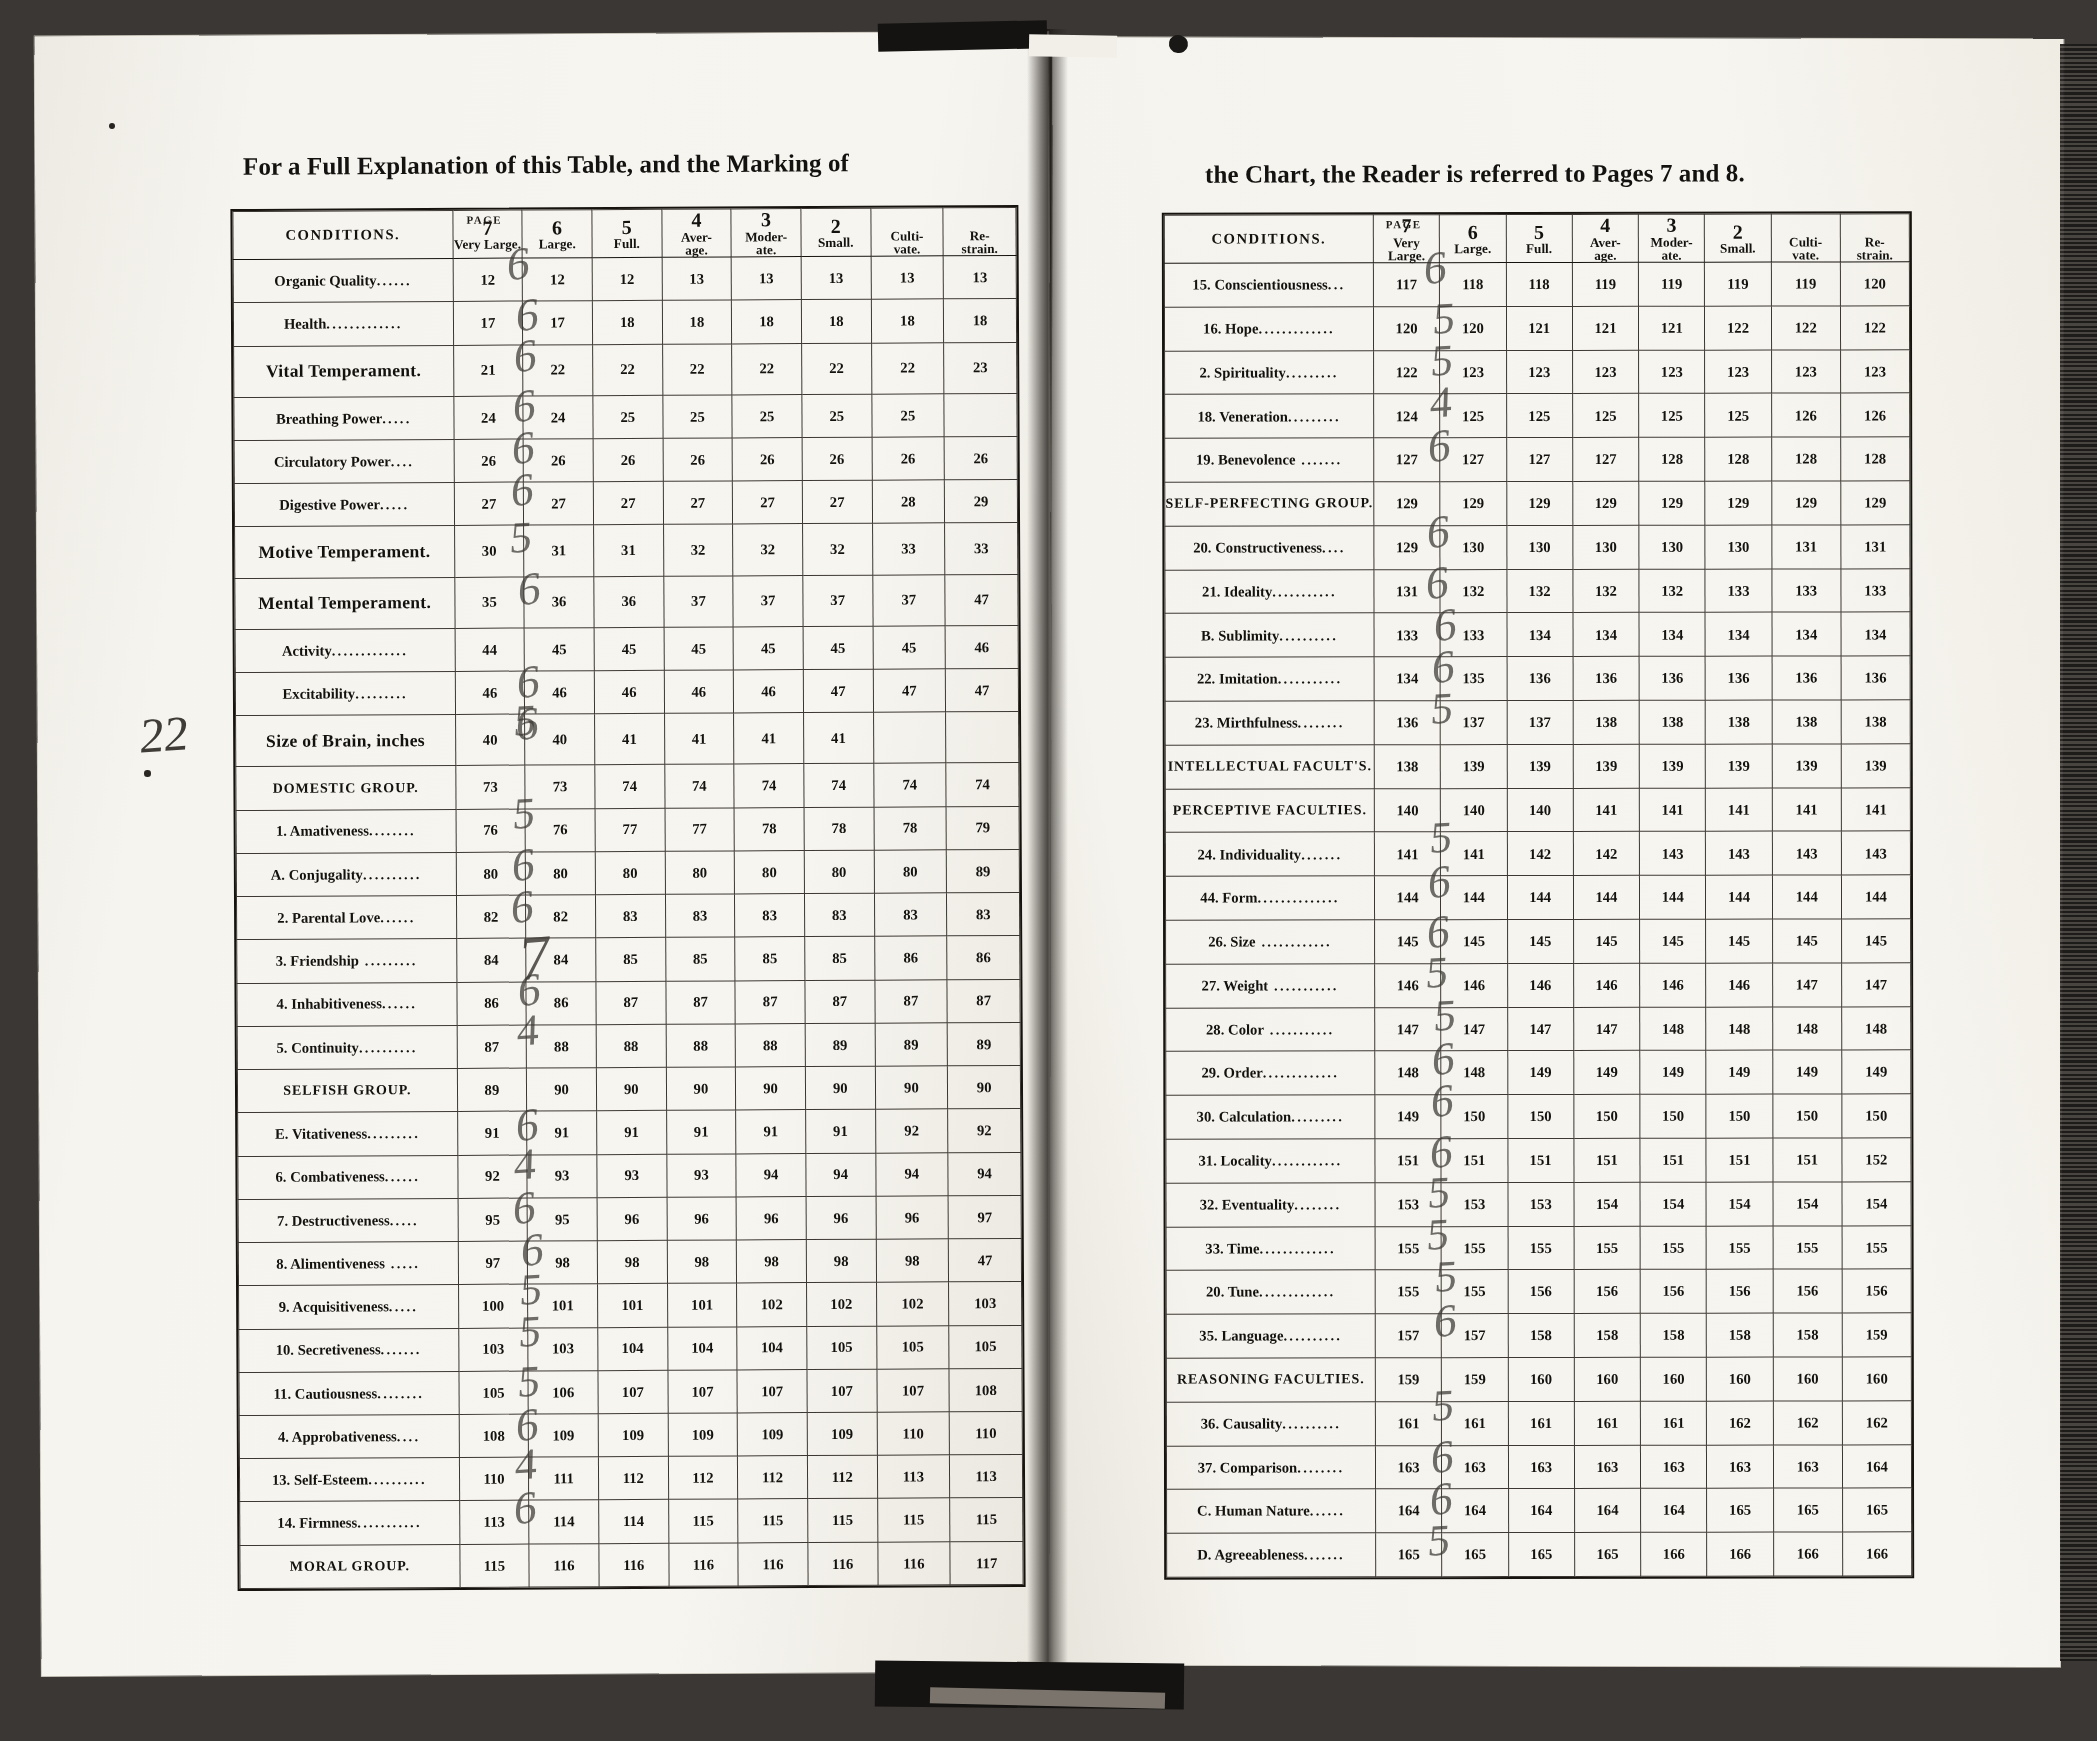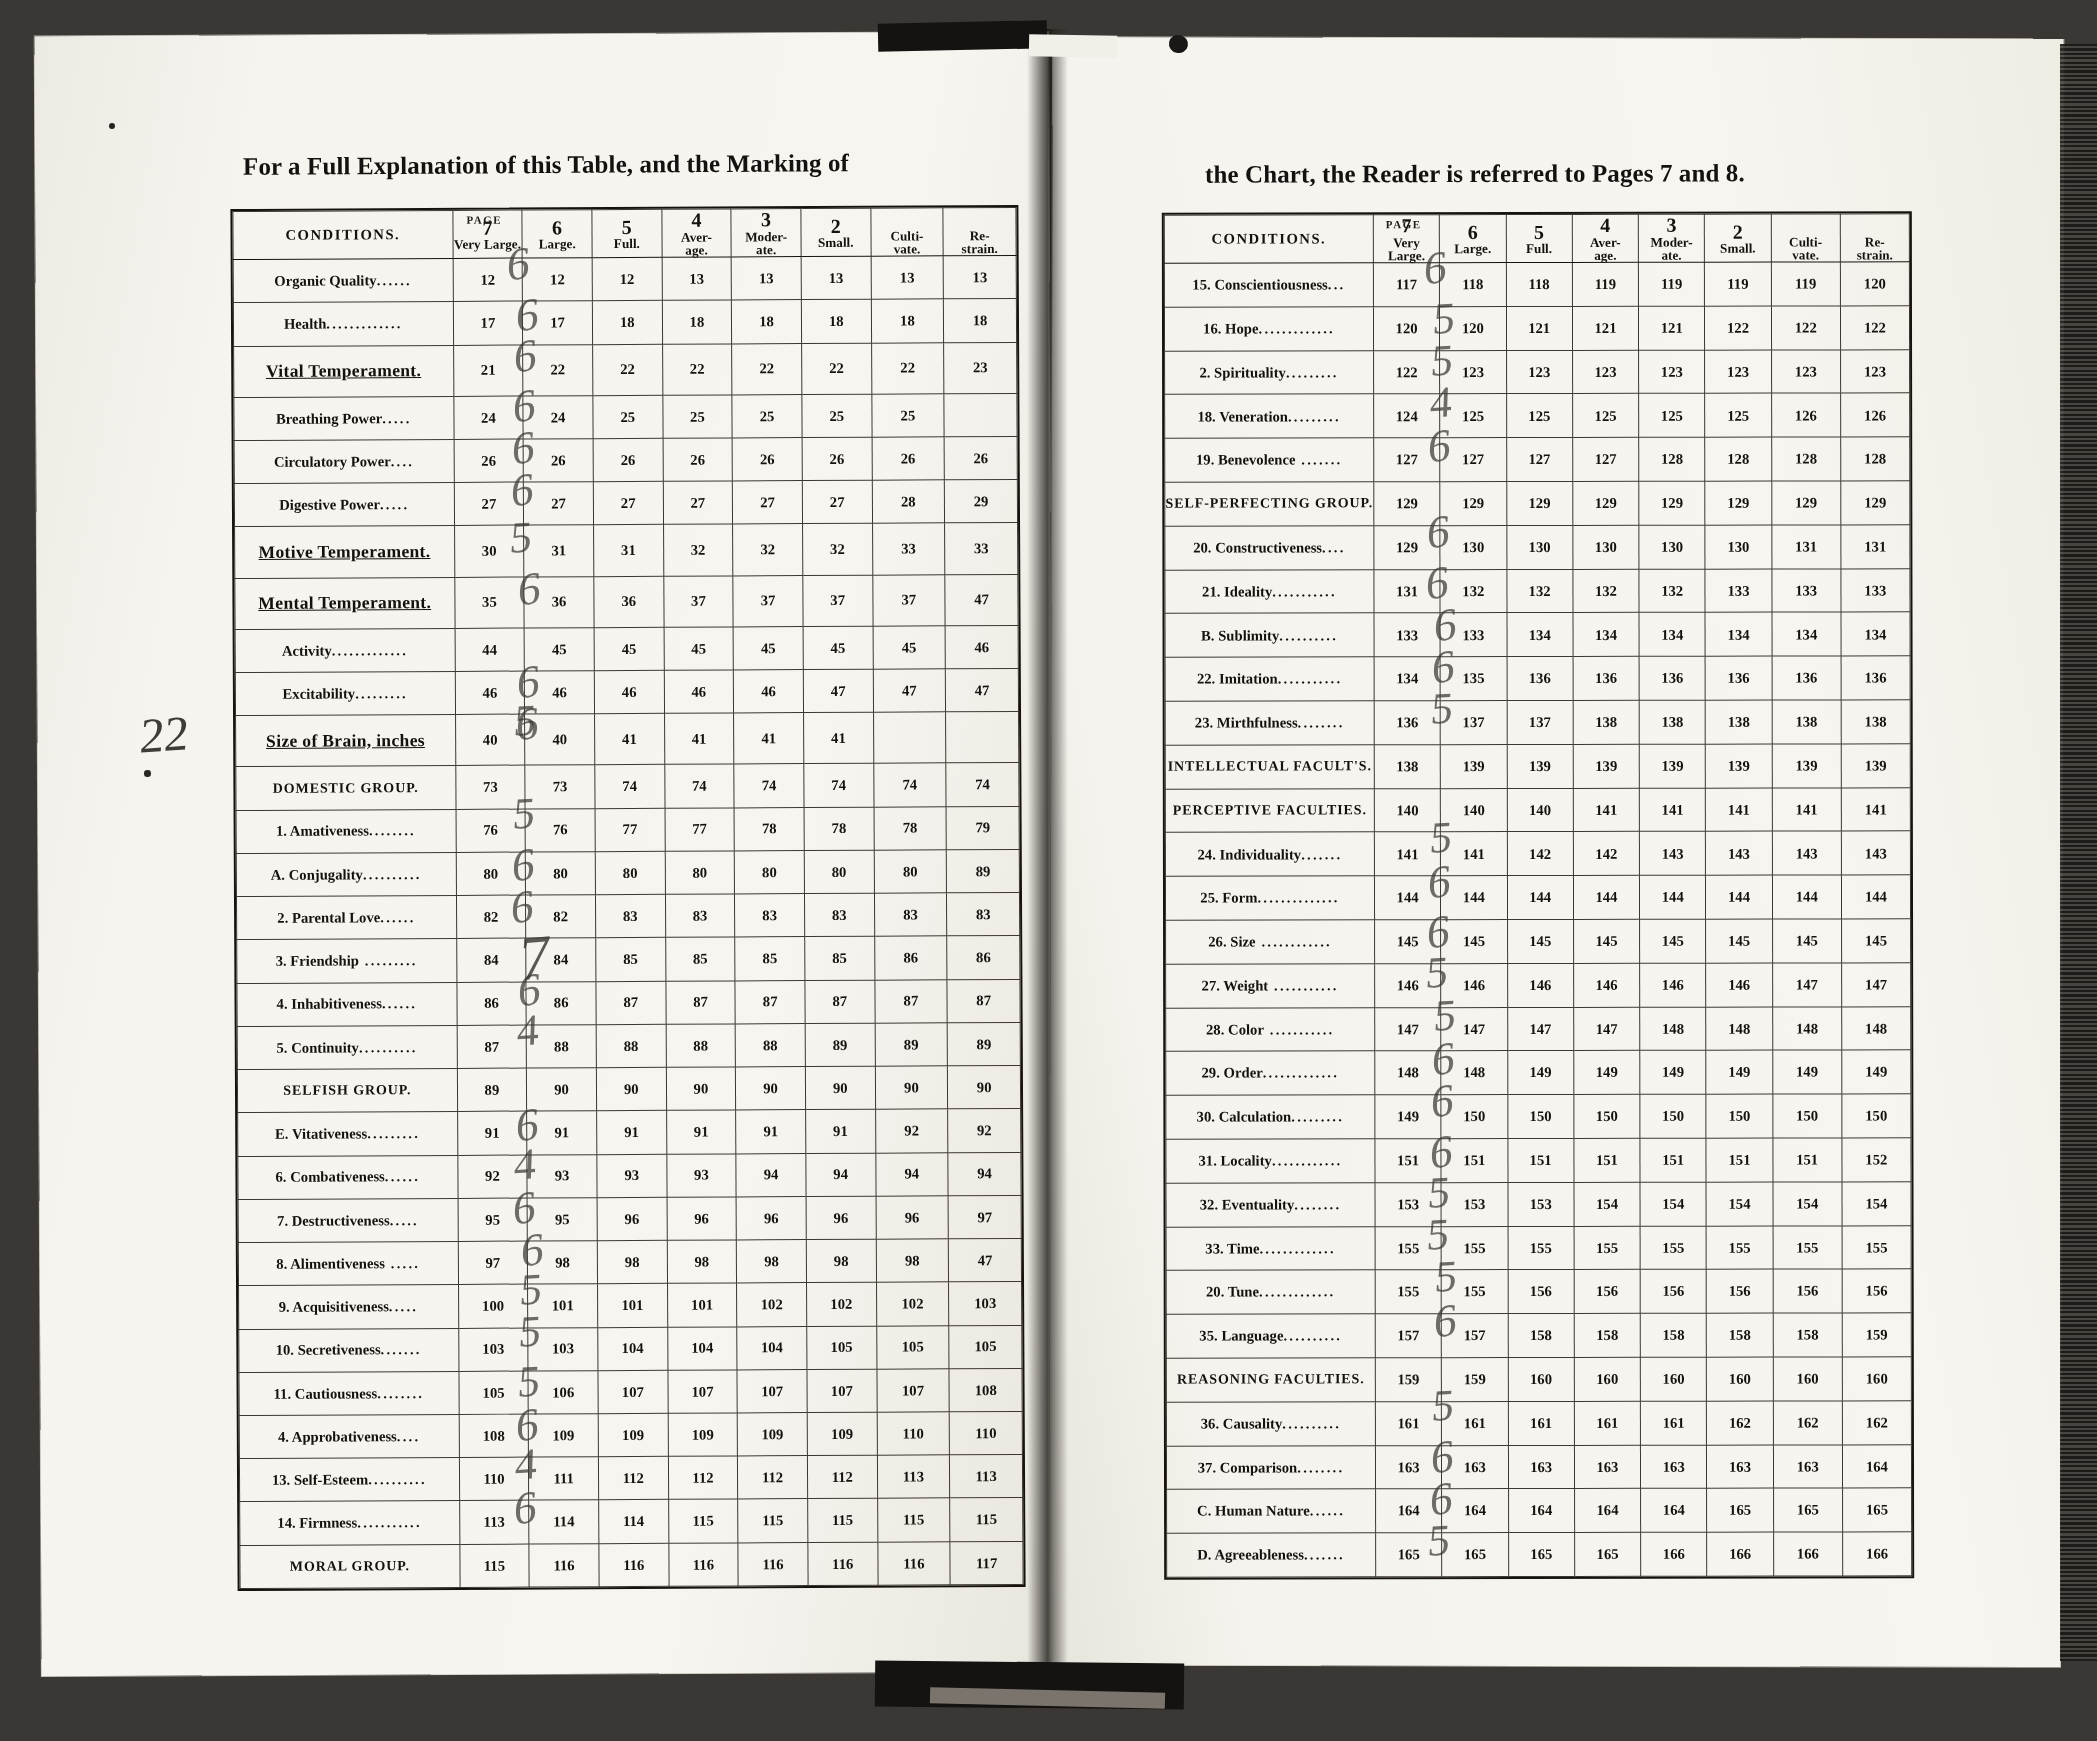"Vital Temperament." tr.emph td.cond .lbl { text-decoration: underline -> none }
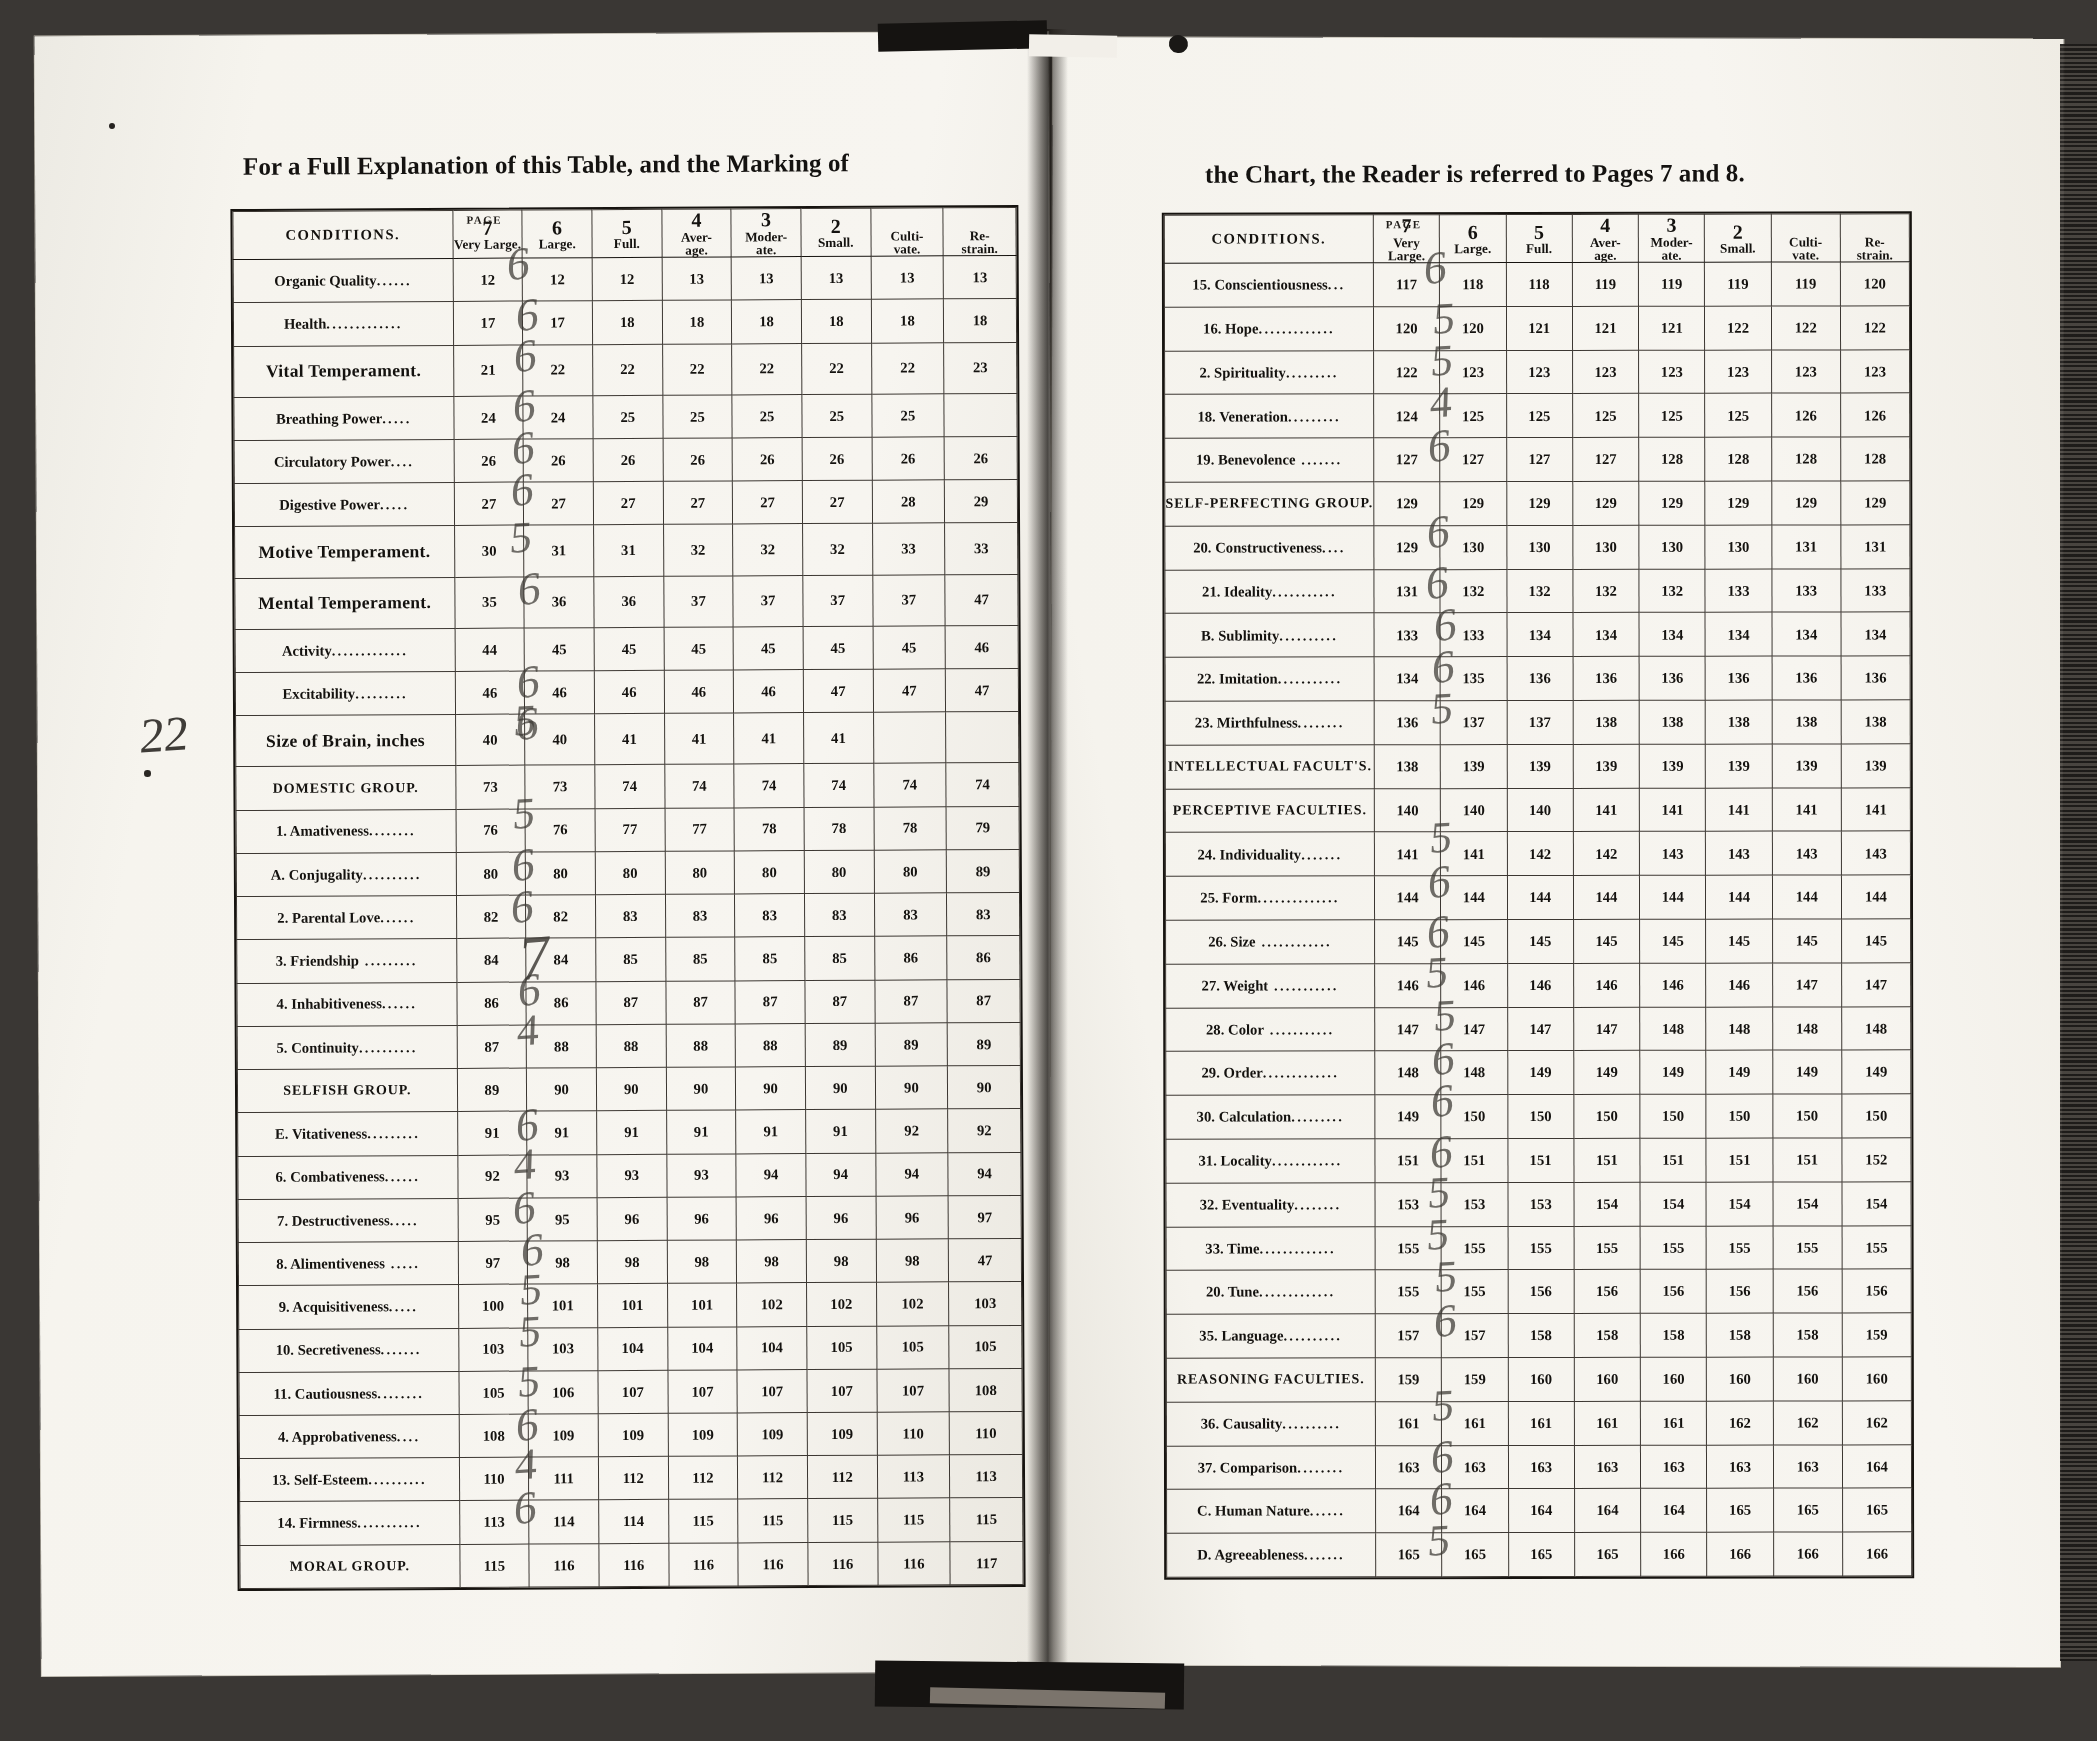"25. Form" span.lbl { text: 25 -> 44 }
